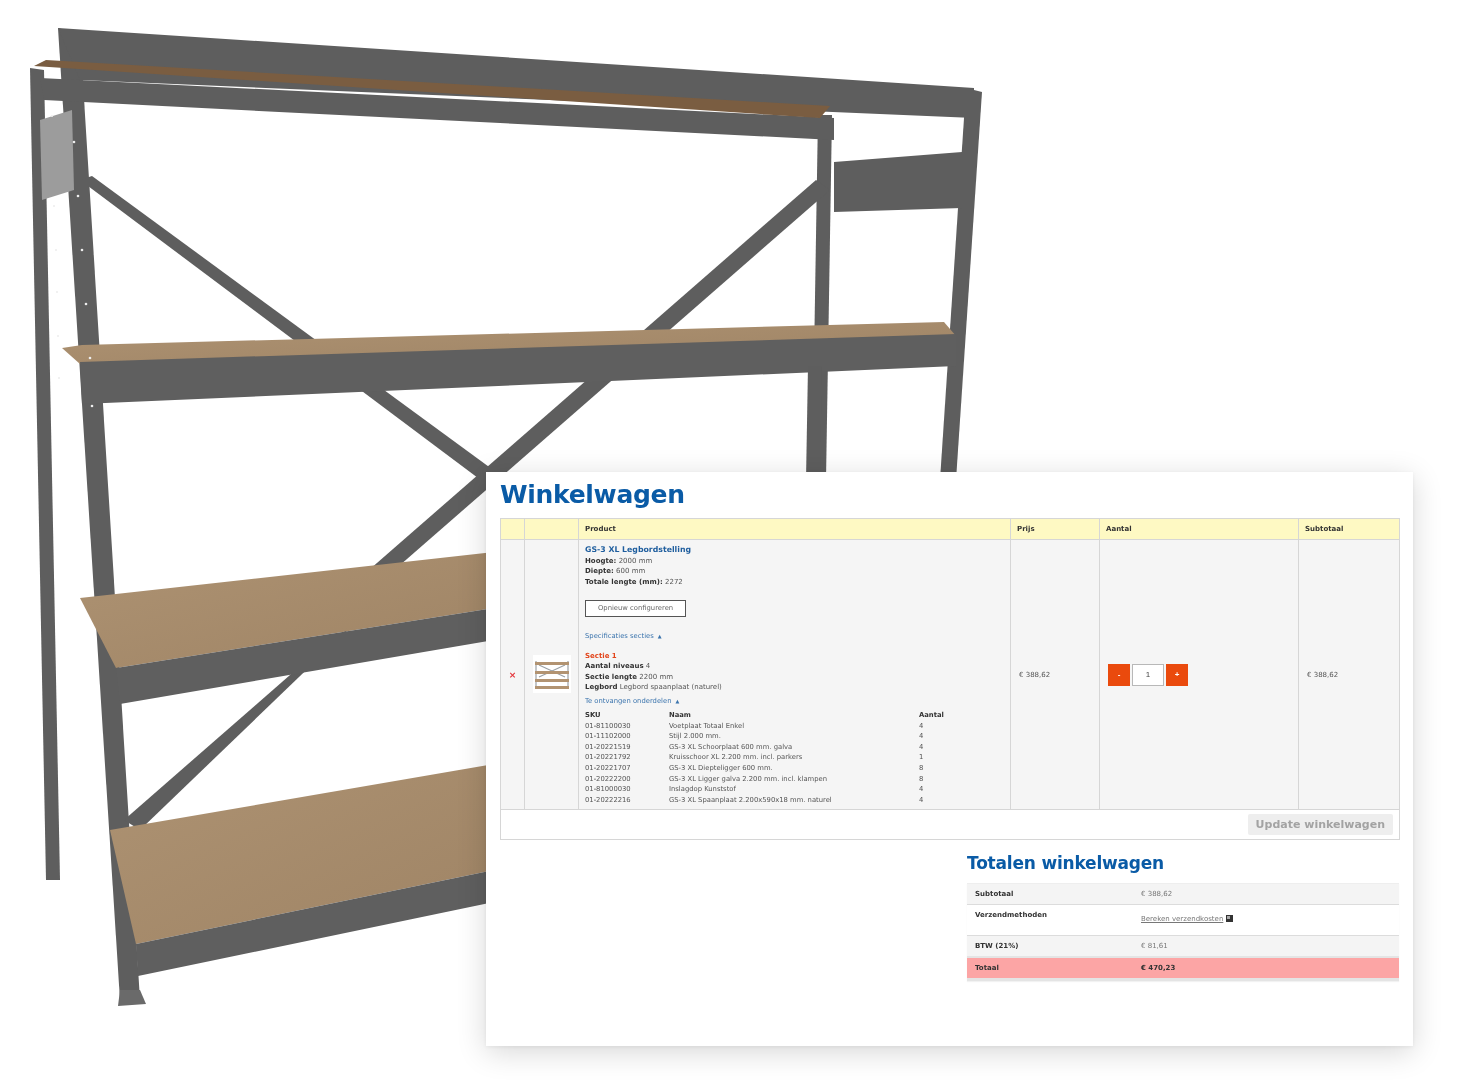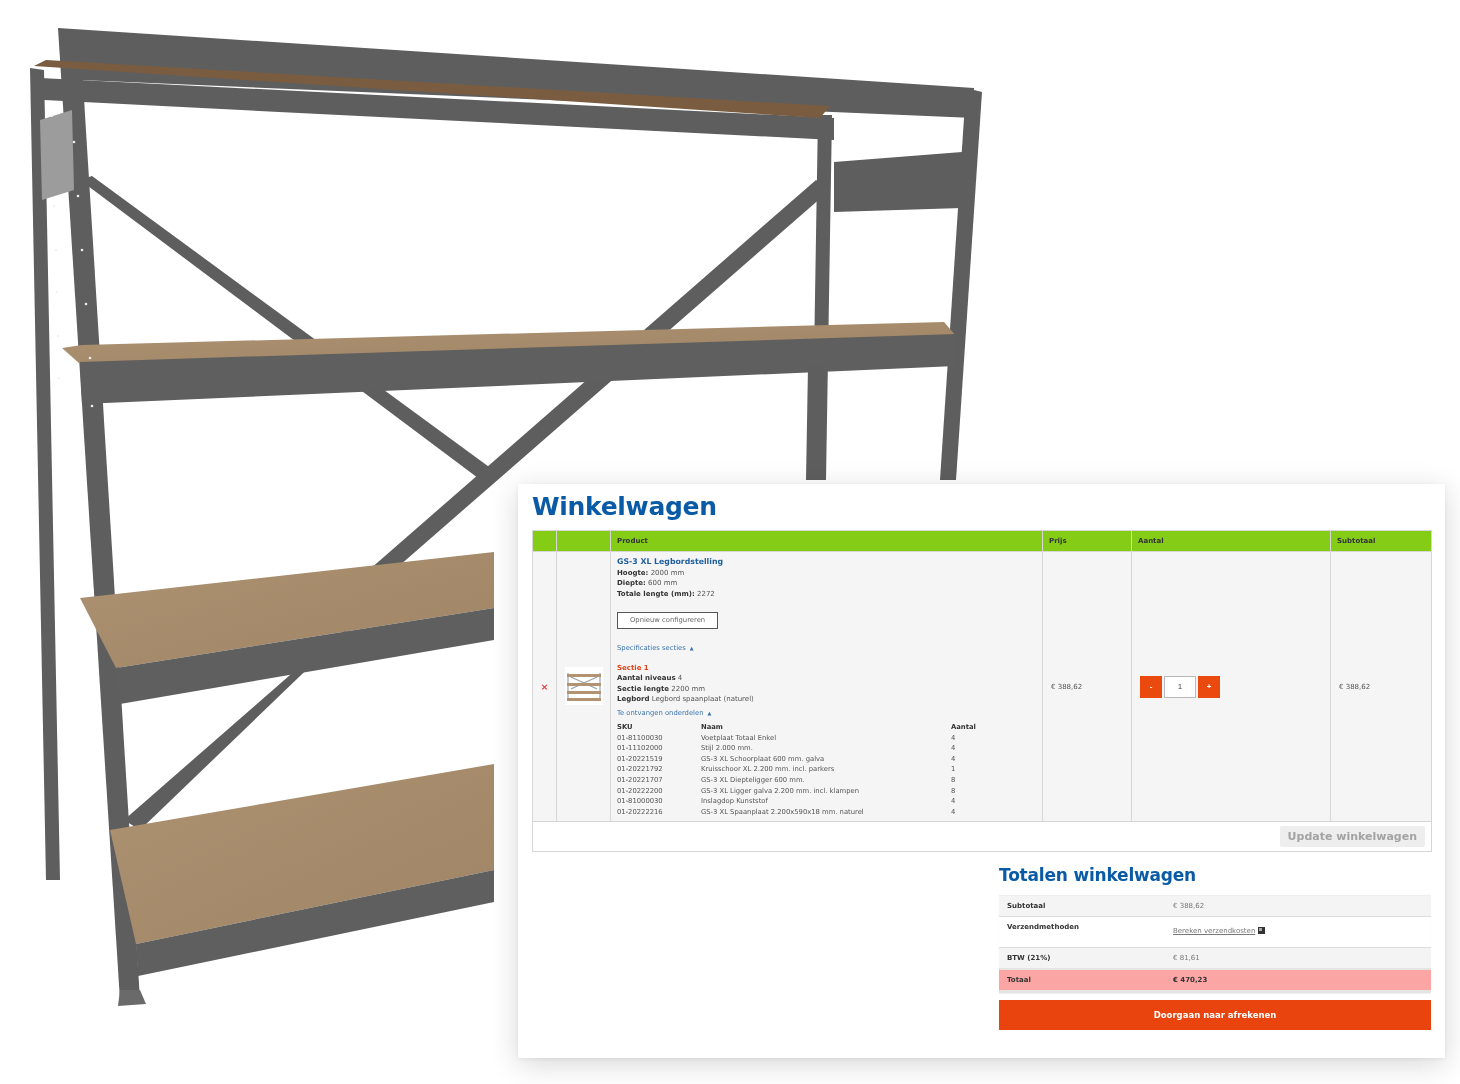"Winkelwagen" .cart-panel { left: 518px -> 486px; margin-top: 12px -> none }
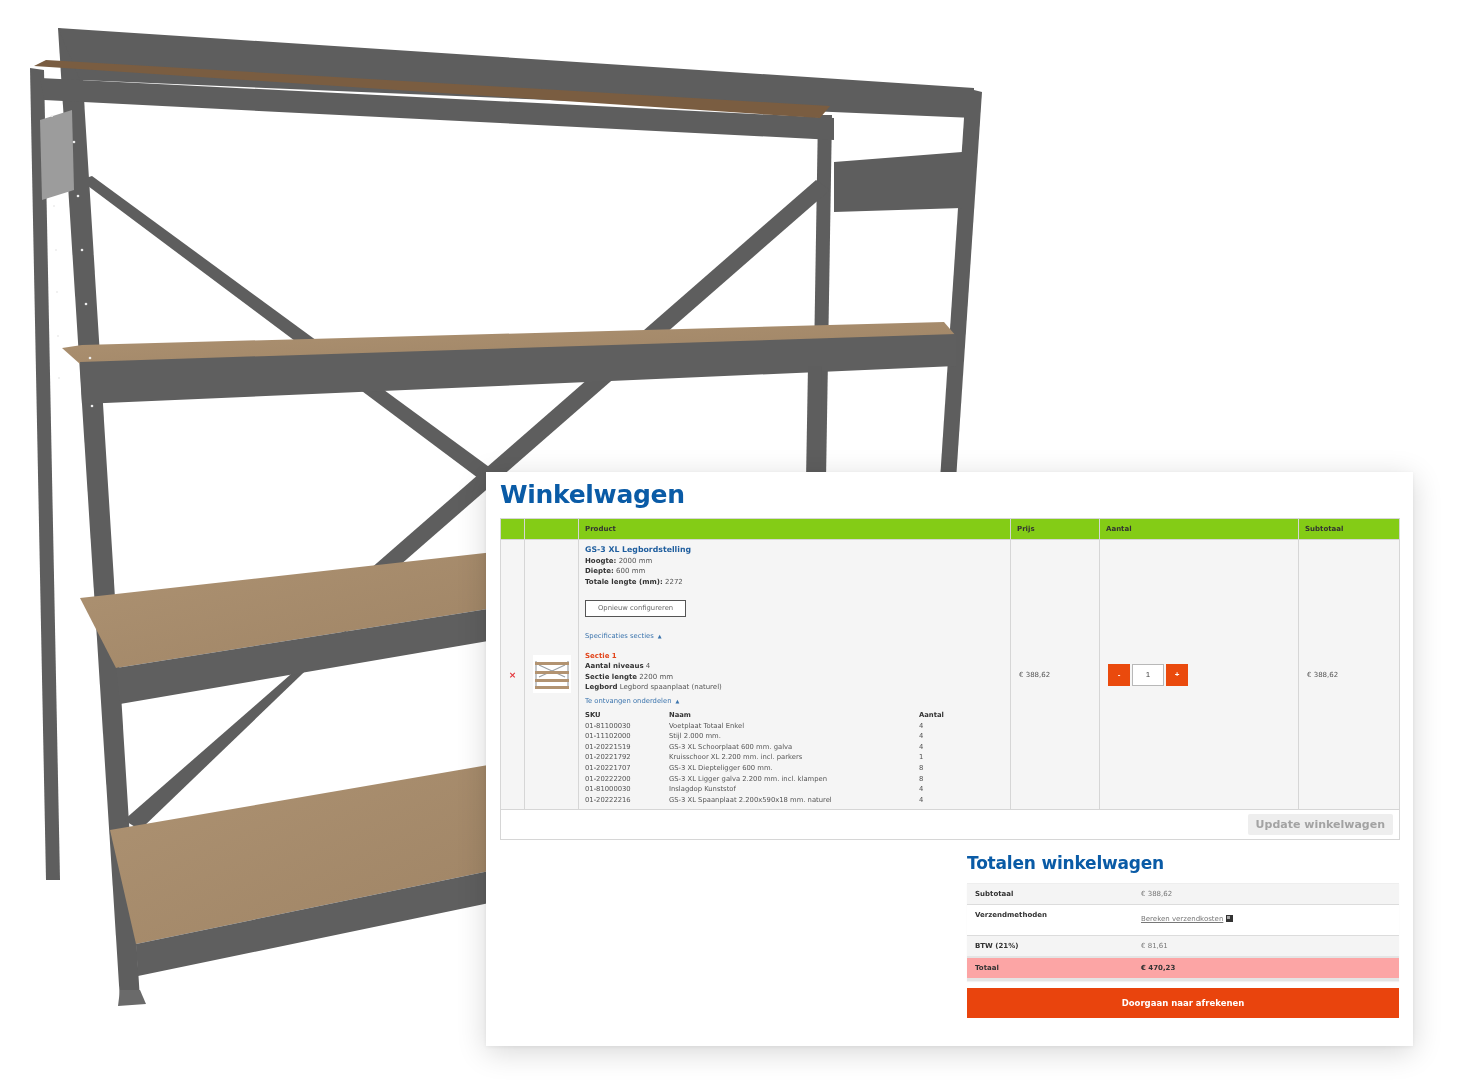"Product" .cart-table th { background: #84cc16 -> #fef9c3 }
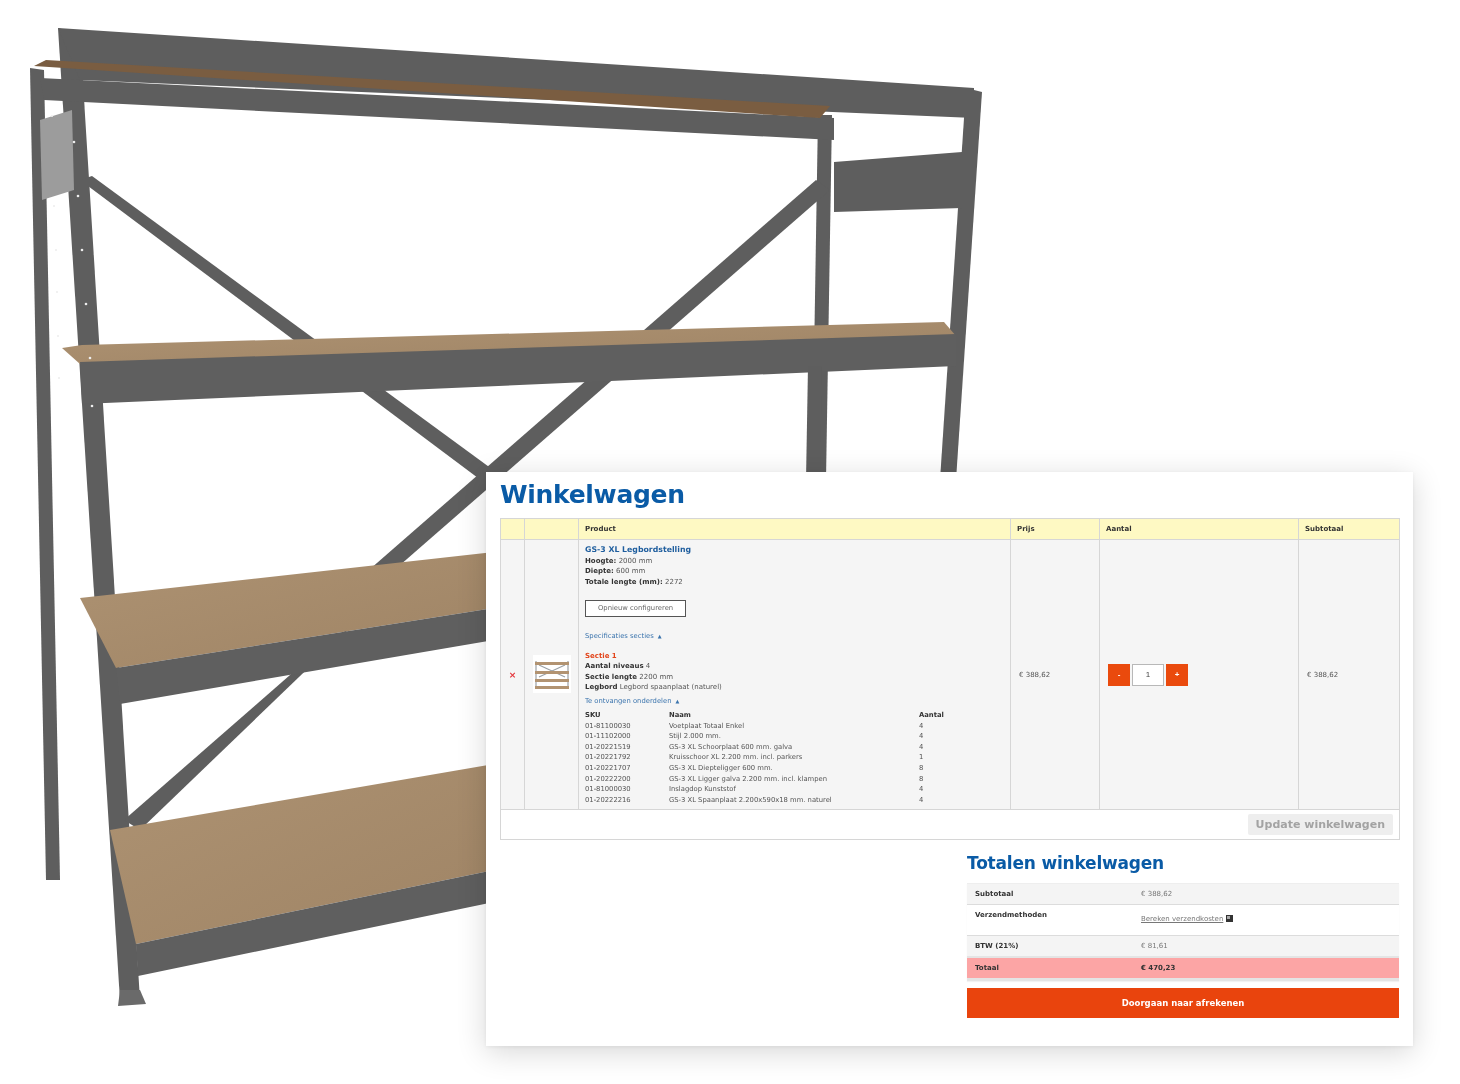"Doorgaan naar afrekenen" button.checkout-btn { html: <button>Doorgaan naar afrekenen</button> -> none }
